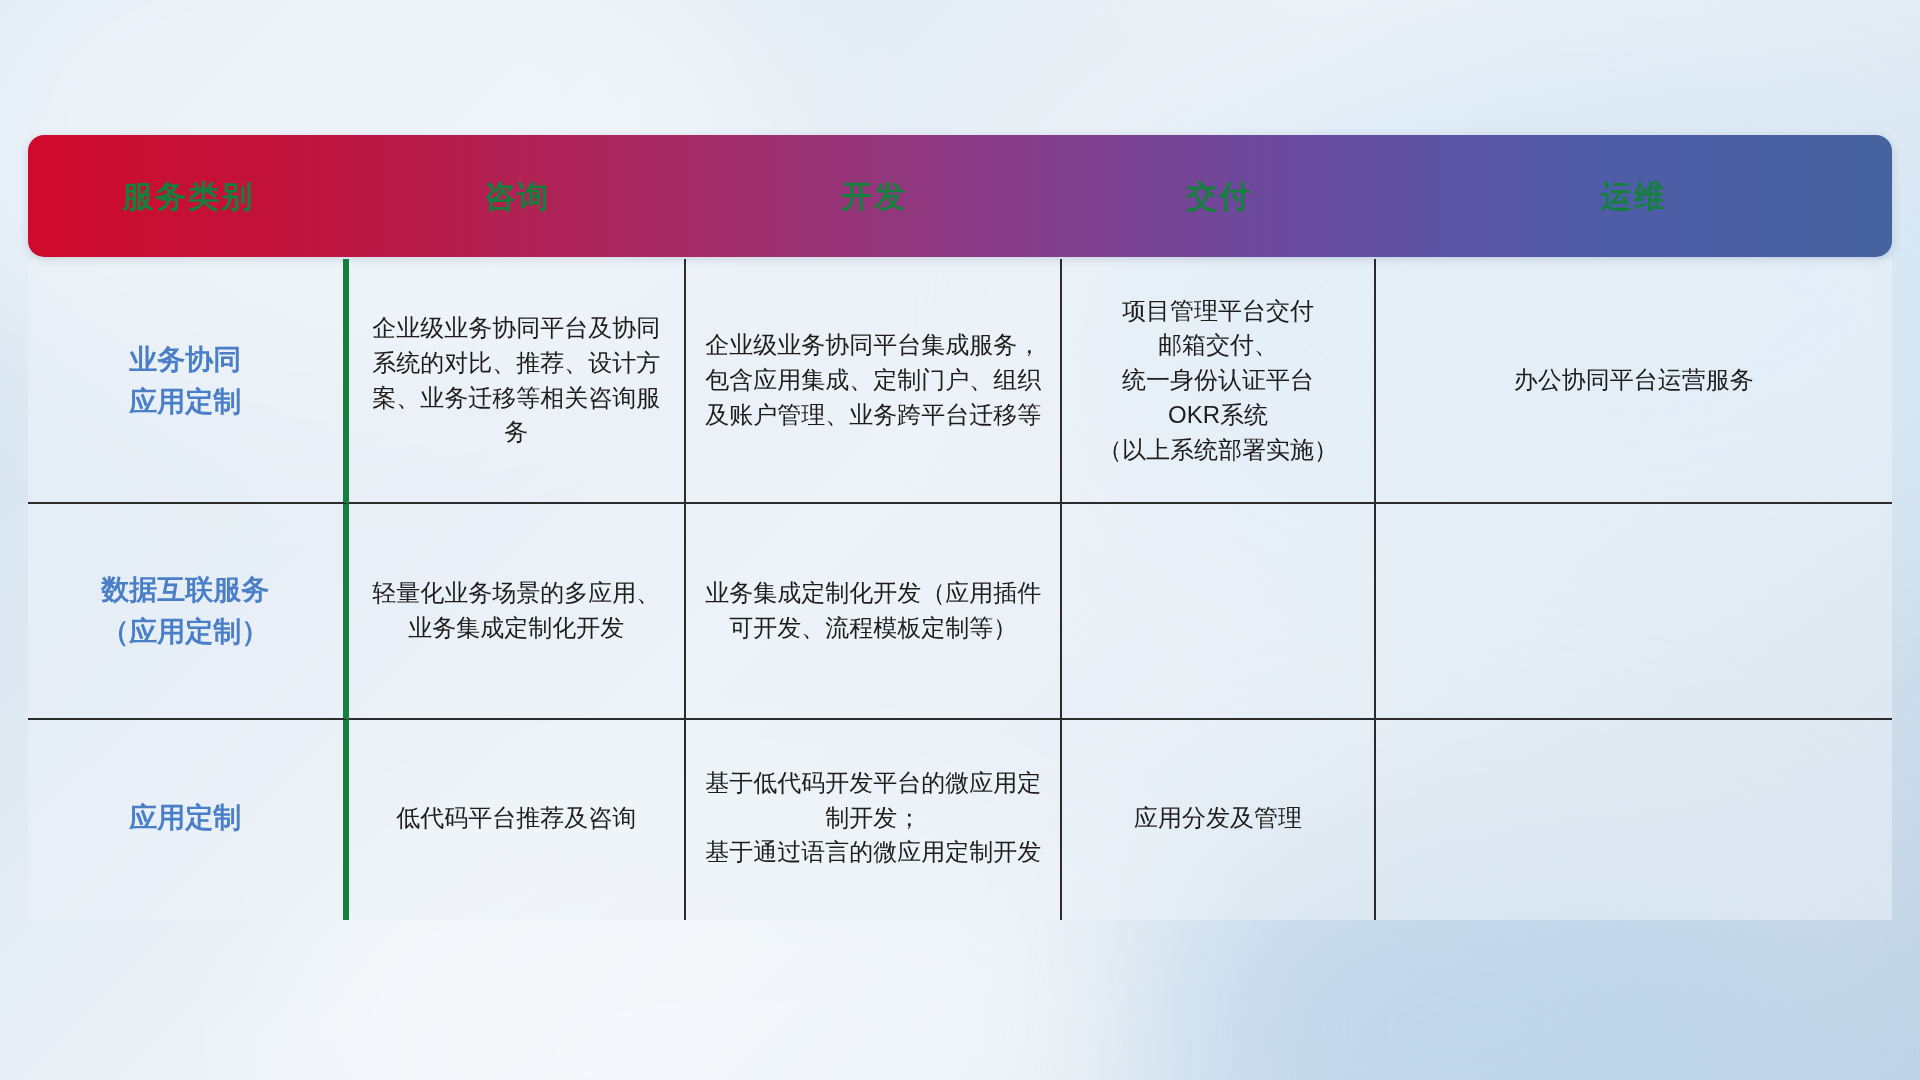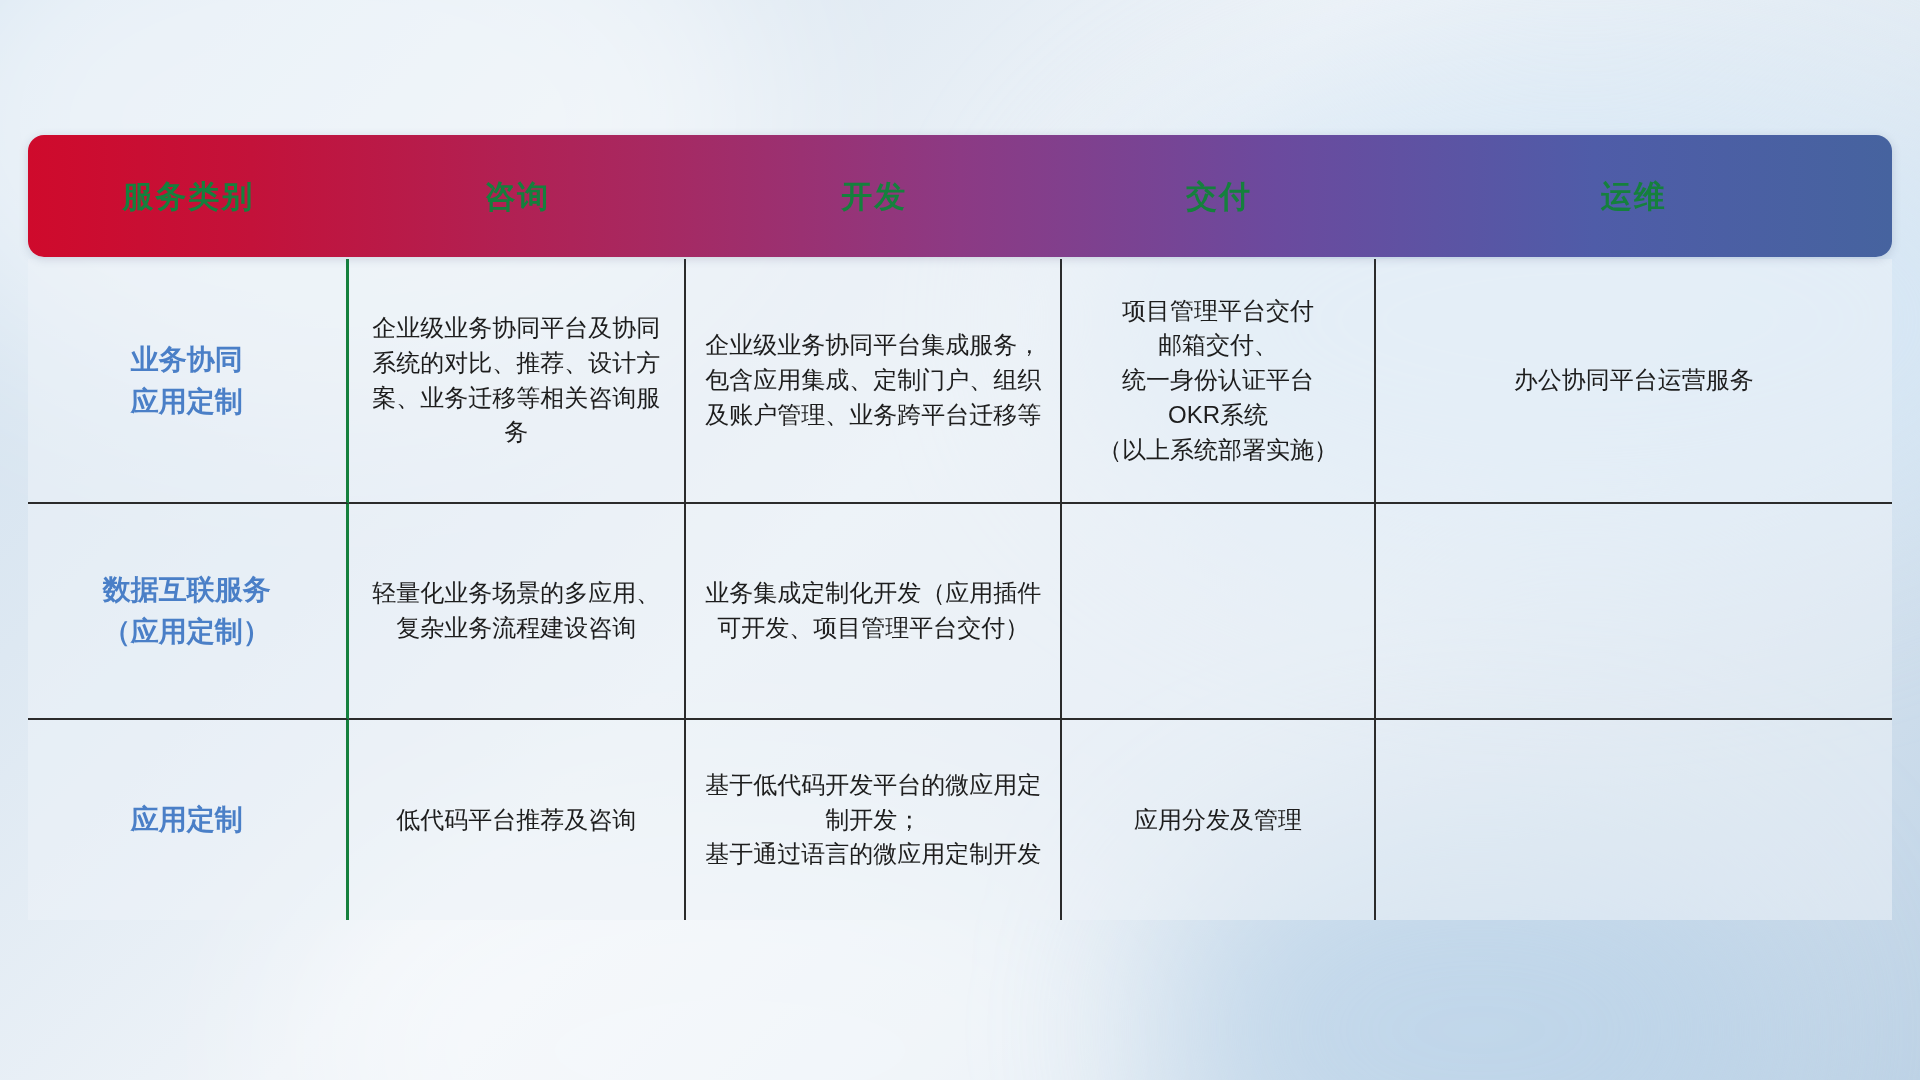"业务协同" tbody tr td:first-child { border-right: 3px solid #15803d -> 6px solid #15803d }
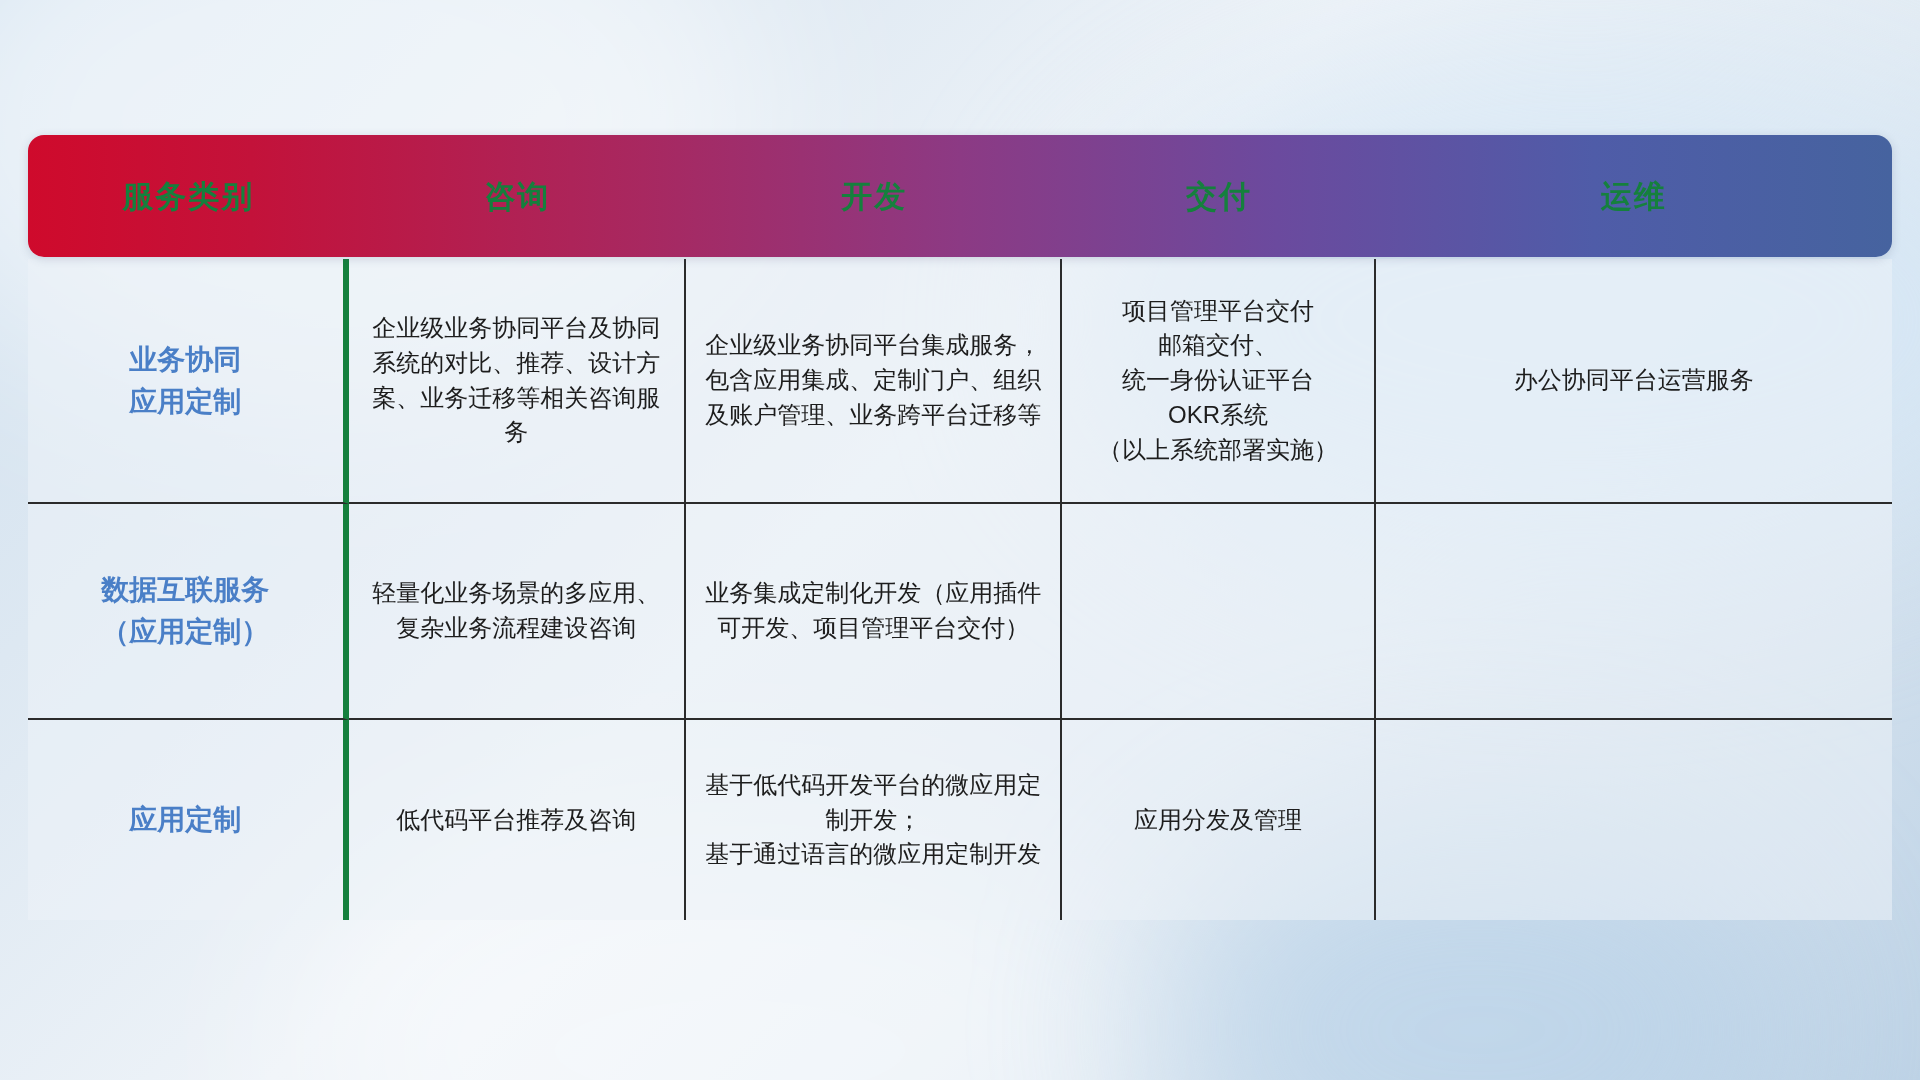"轻量化业务场景的多应用、复杂业务流程建设咨询" td { text: 复杂业务流程建设咨询 -> 业务集成定制化开发 }
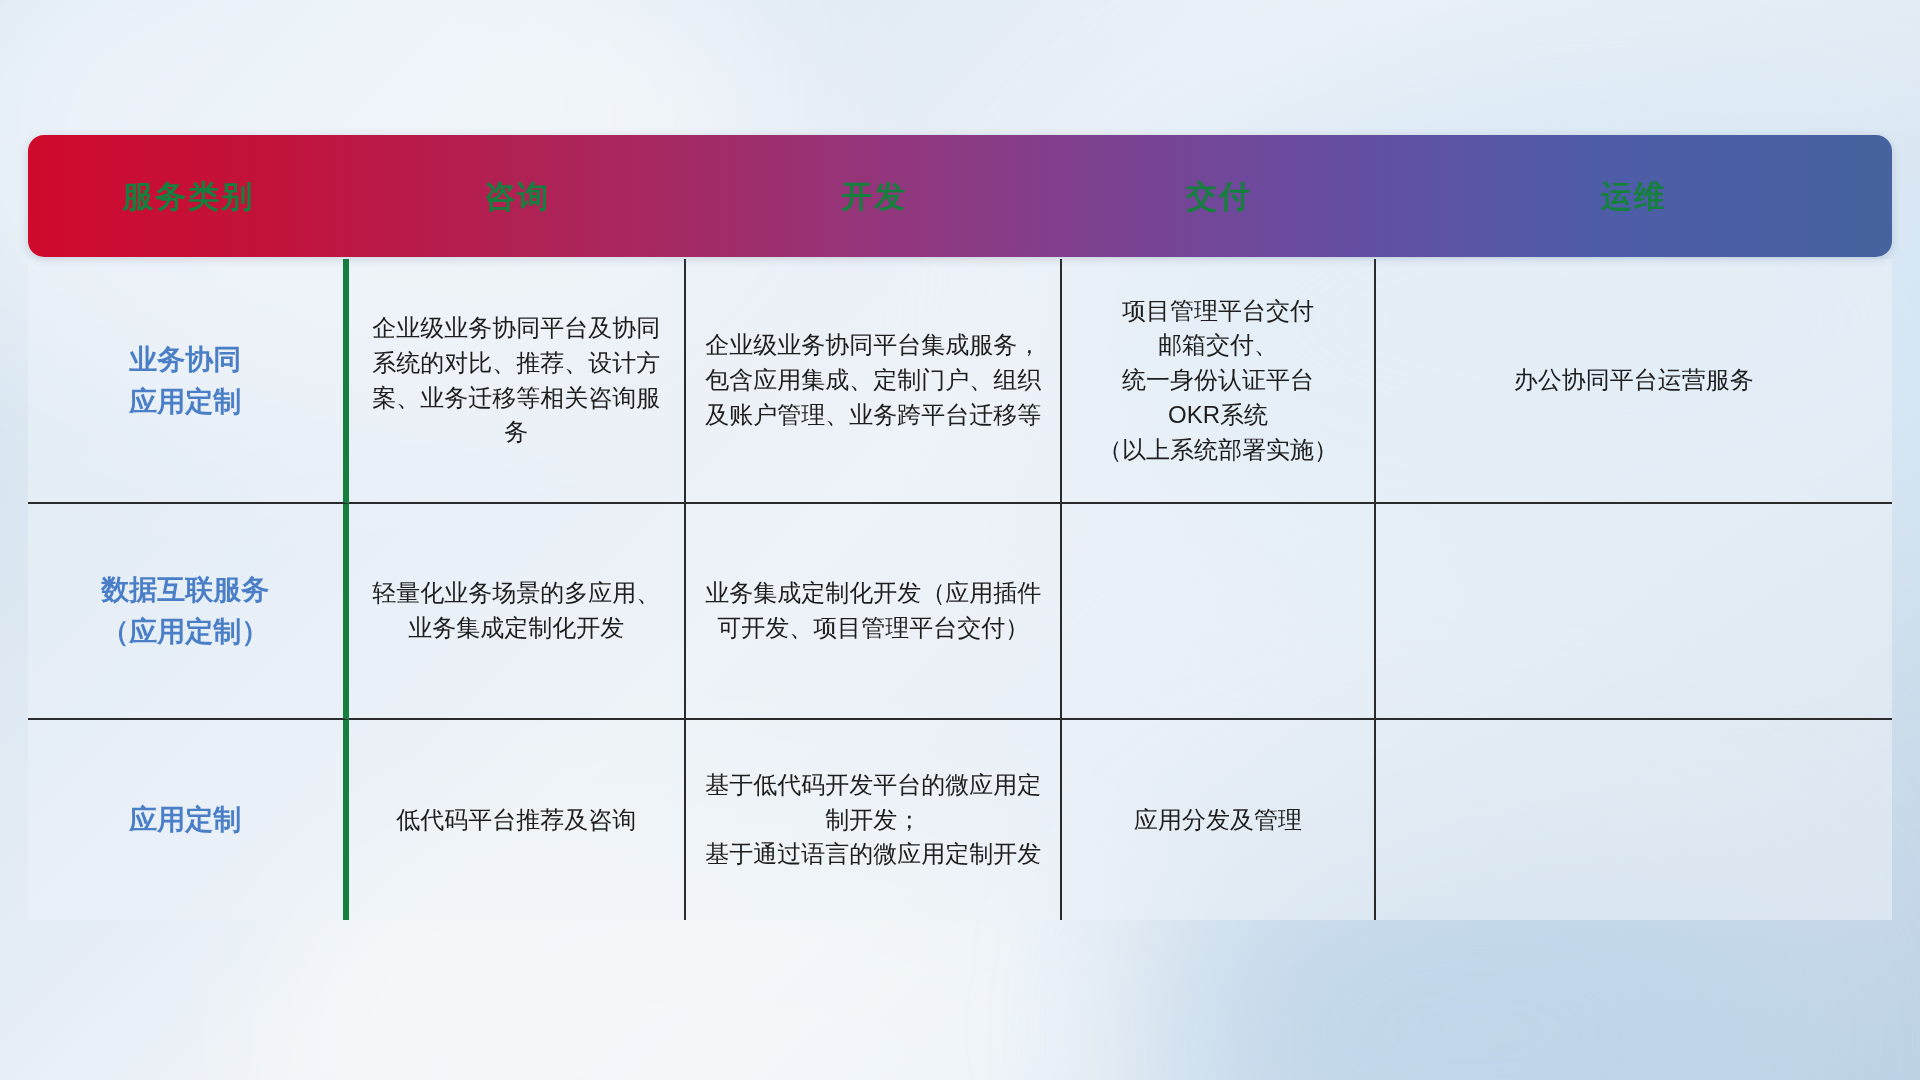"业务集成定制化开发（应用插件可开发、项目管理平台交付）" td { text: 项目管理平台交付 -> 流程模板定制等 }
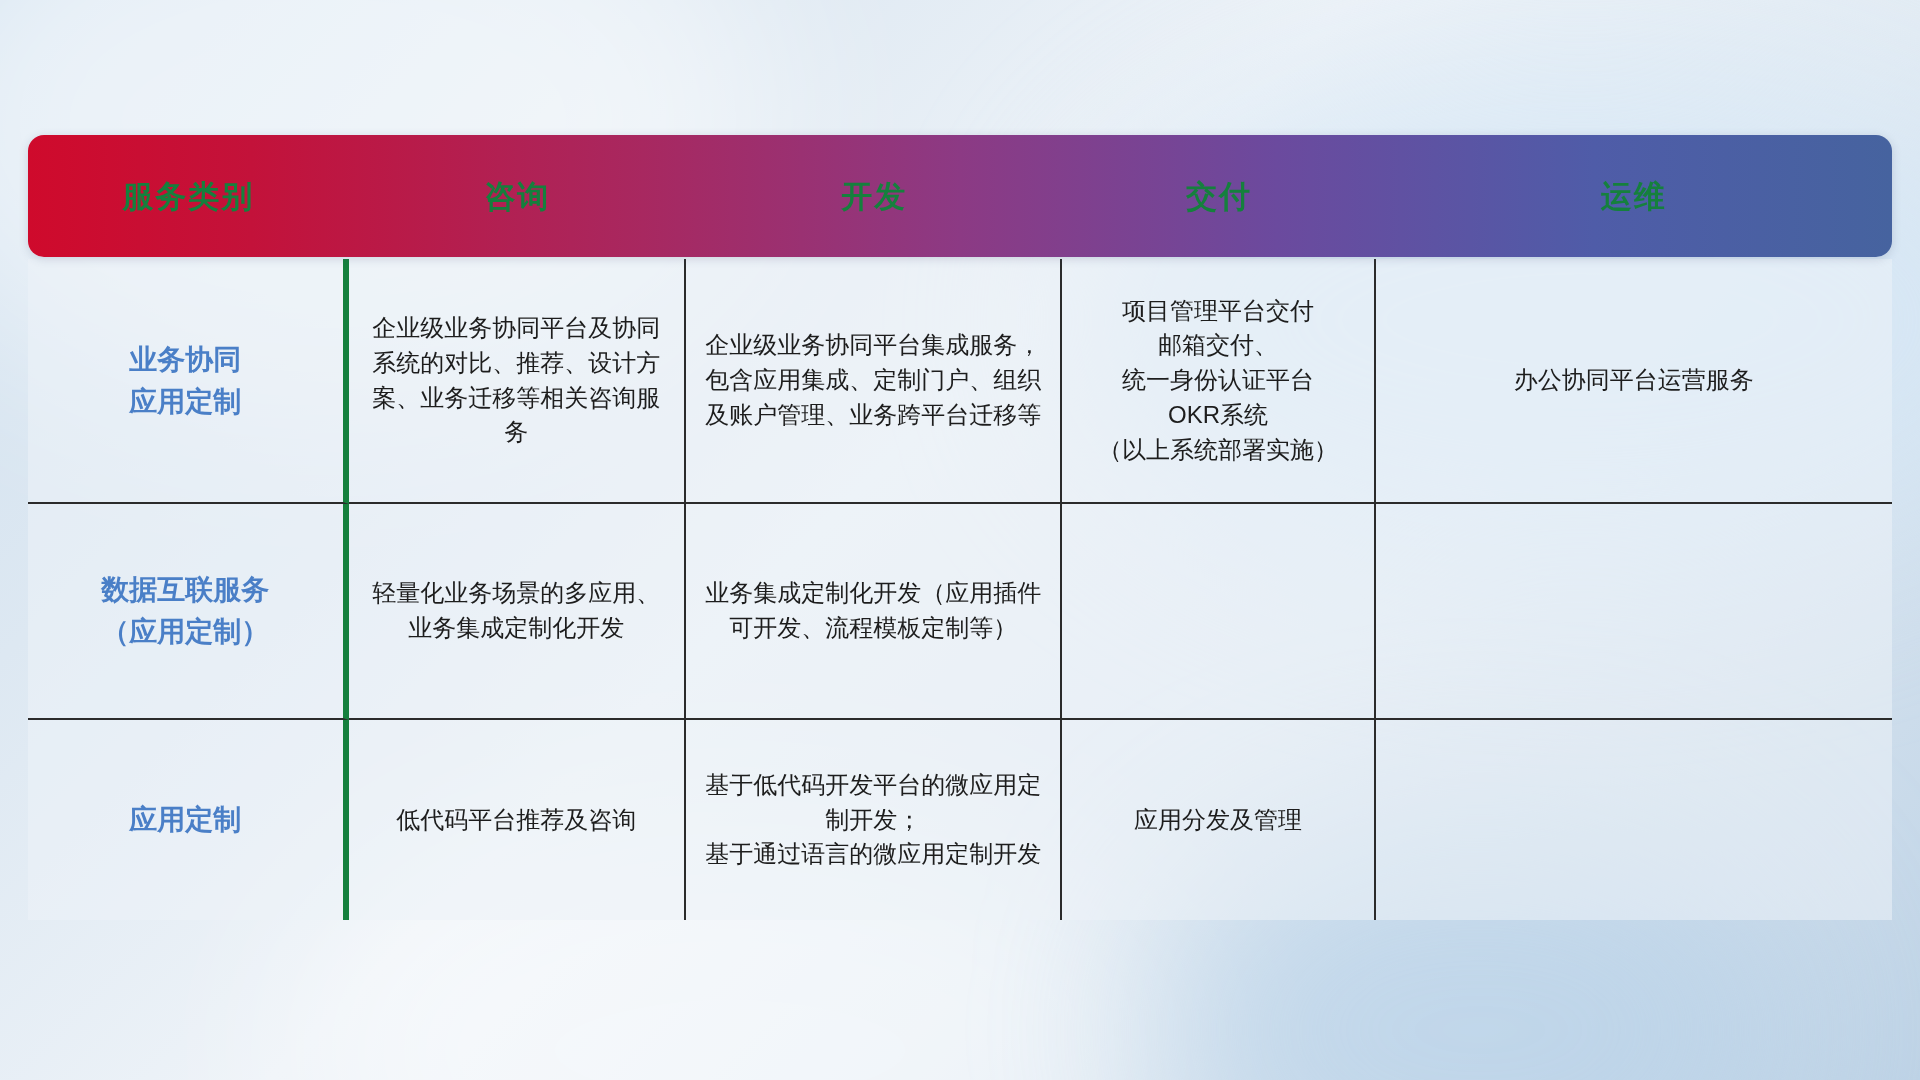"基于低代码开发平台的微应用定制开发；" tbody tr:last-child td { font-family: none -> Liberation Mono, monospace }
